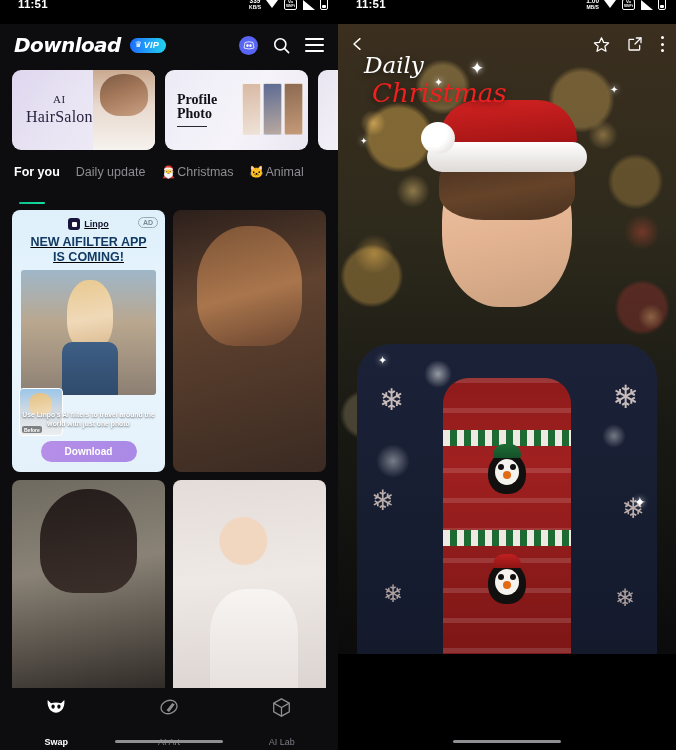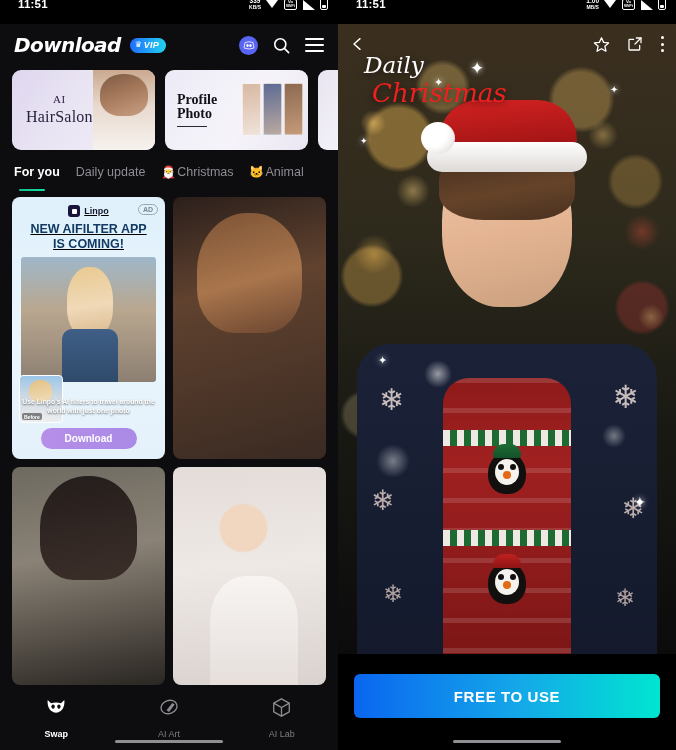"For you" .tab { padding-bottom: 11px -> 24px }
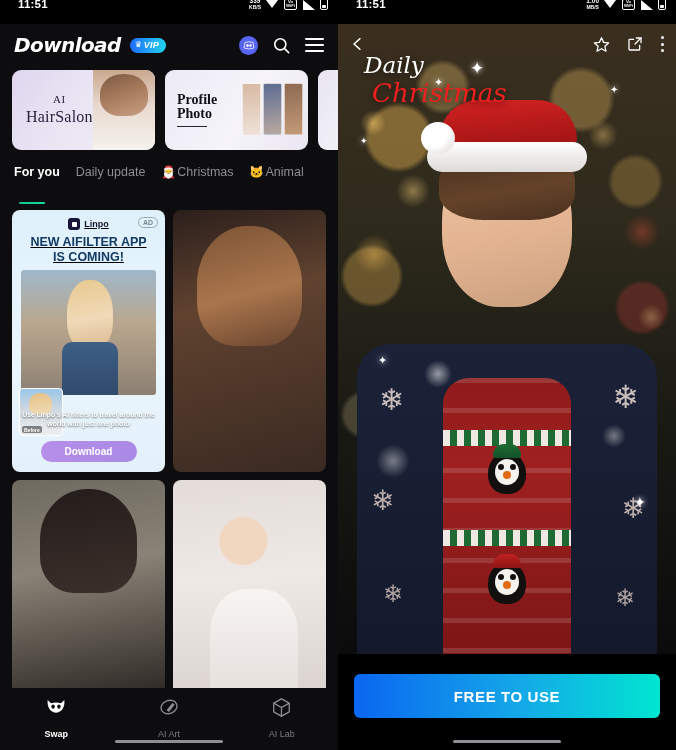"FREE TO USE" div.cta-wrap { html: <div> <div>FREE TO USE</div> </div> -> none }
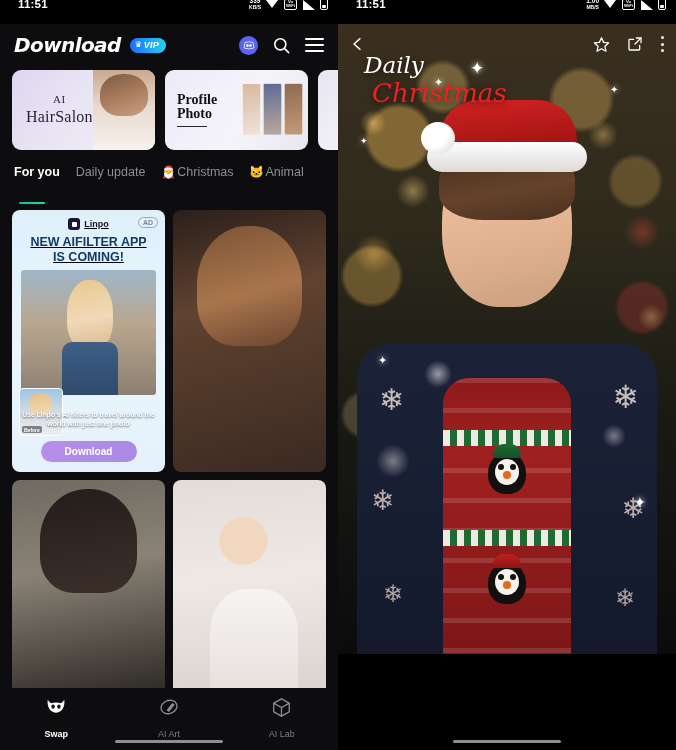"Swap" .nav-item { gap: 12px -> 20px }
